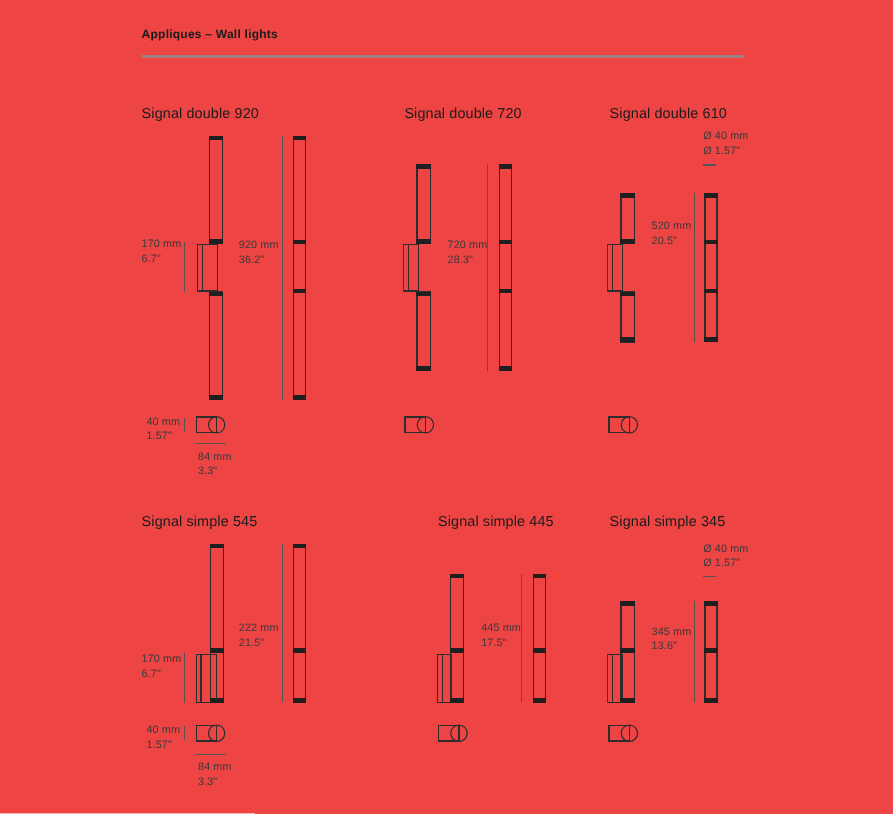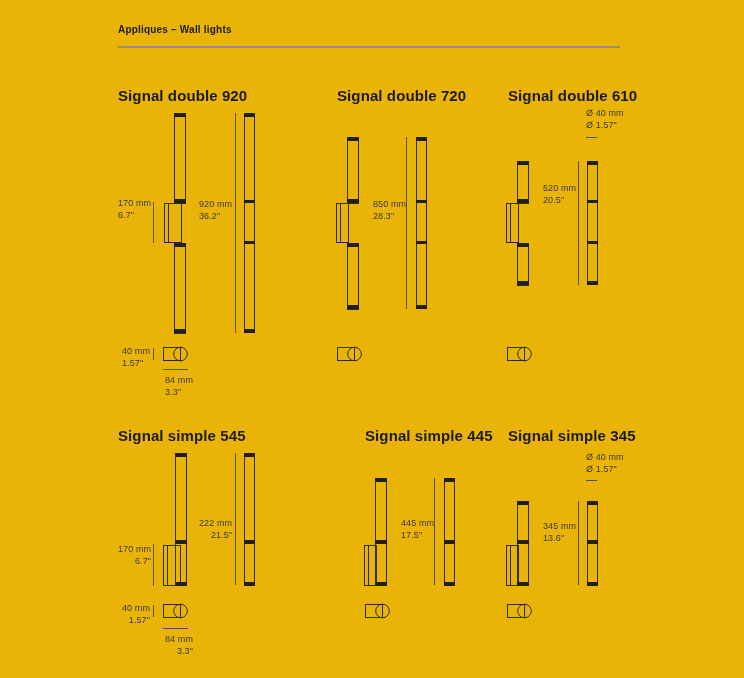"Appliques – Wall lights" .page { background: #eab308 -> #ef4444 }
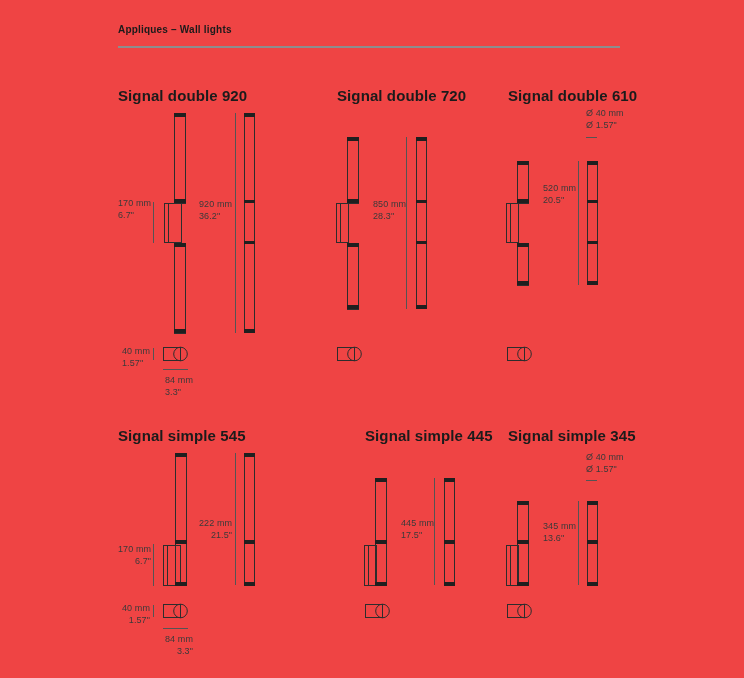"Signal double 920" .cell-title { font-size: 15px -> 12px; font-weight: 700 -> 400 }
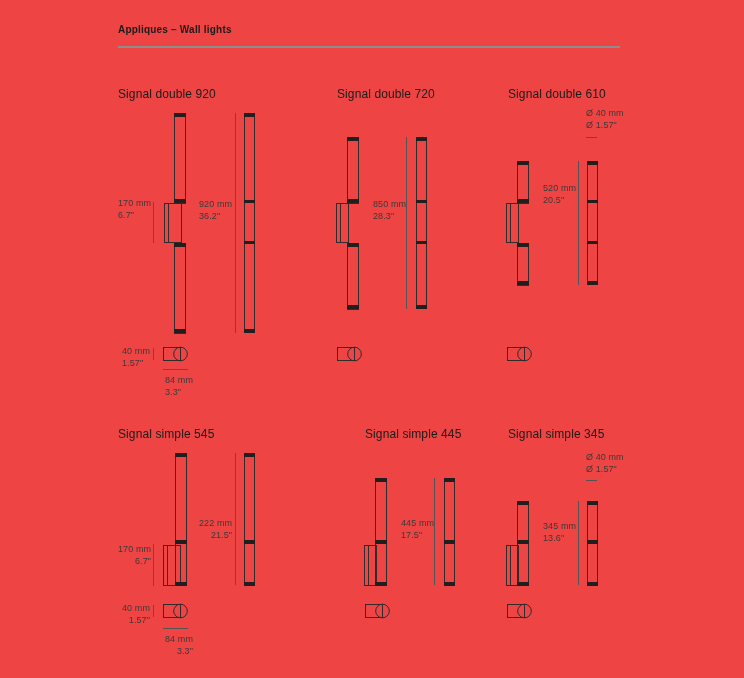"850 mm" div { text: 850 -> 720 }
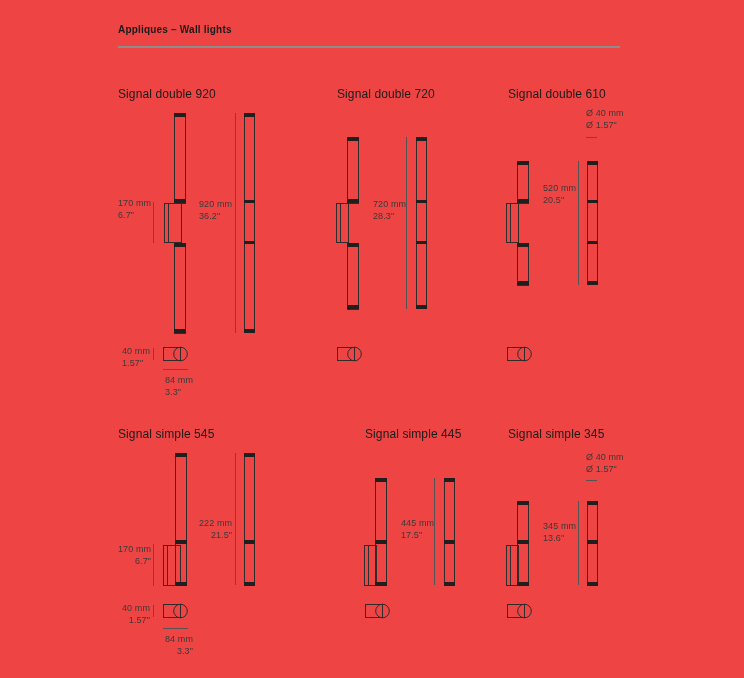"Signal simple 545" section.cell { text-align: right -> none }
